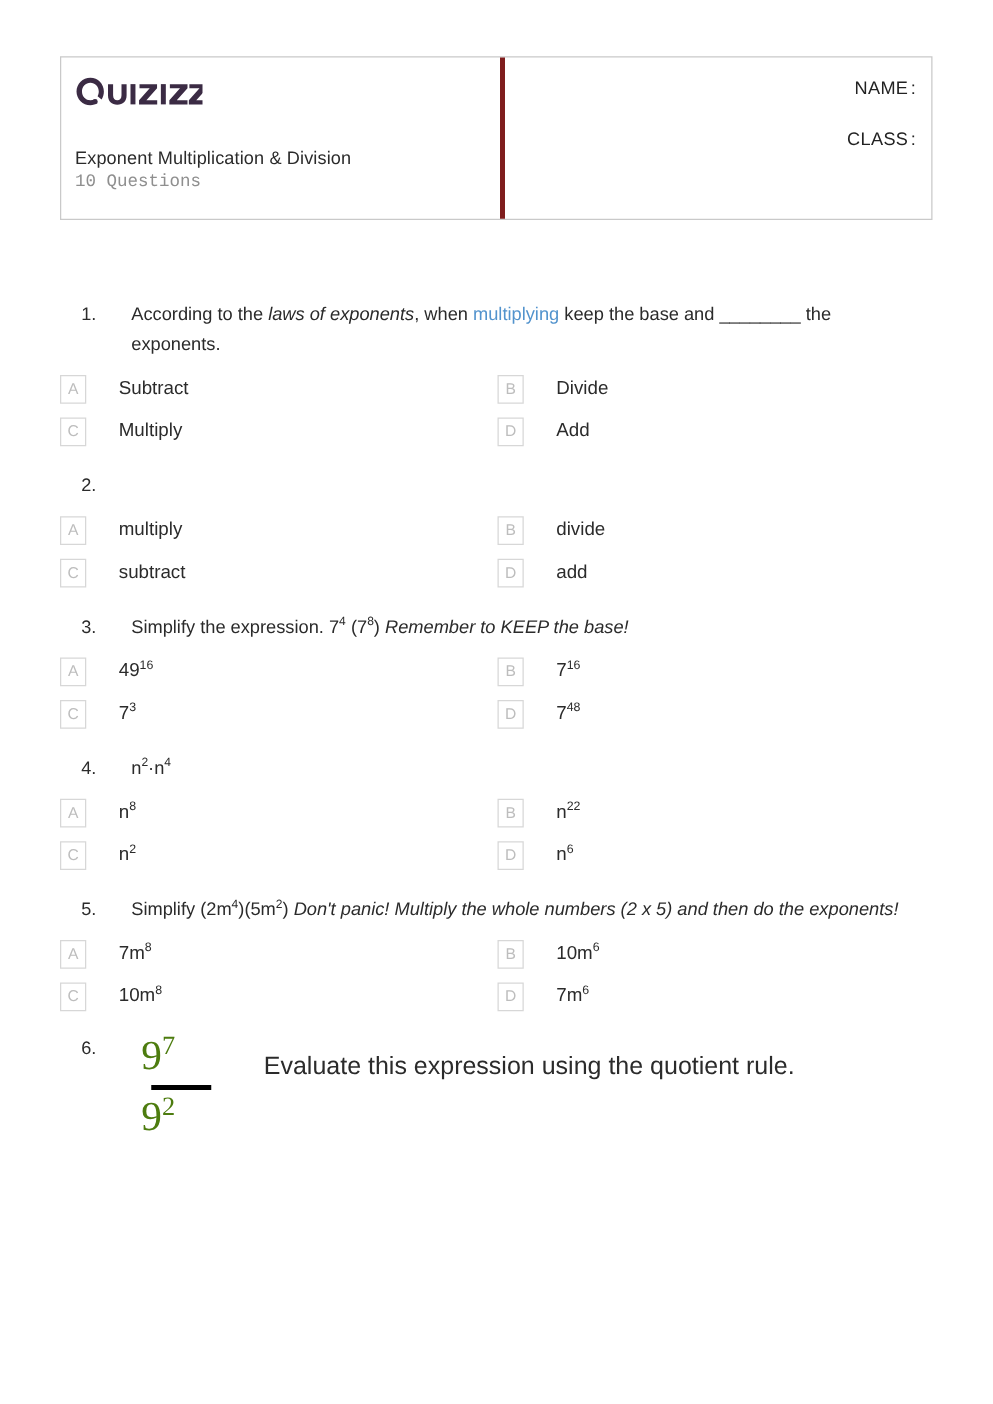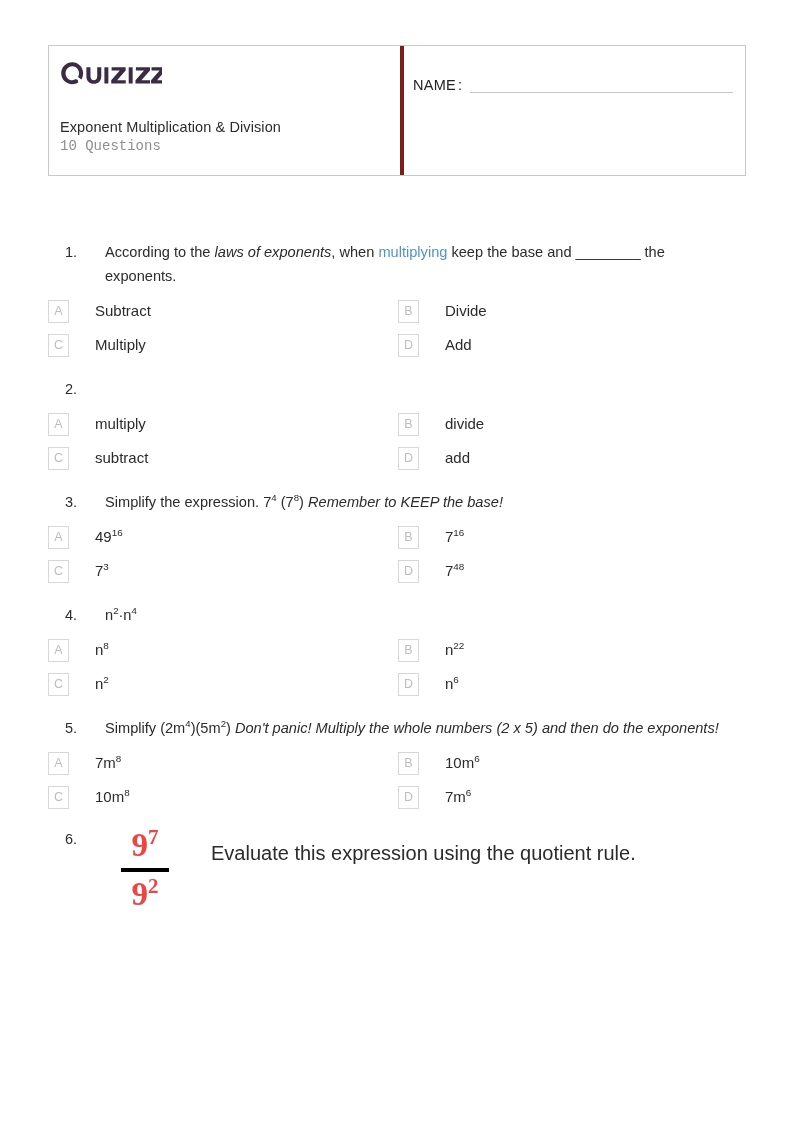"NAME :" .field-row { flex-direction: none -> column }
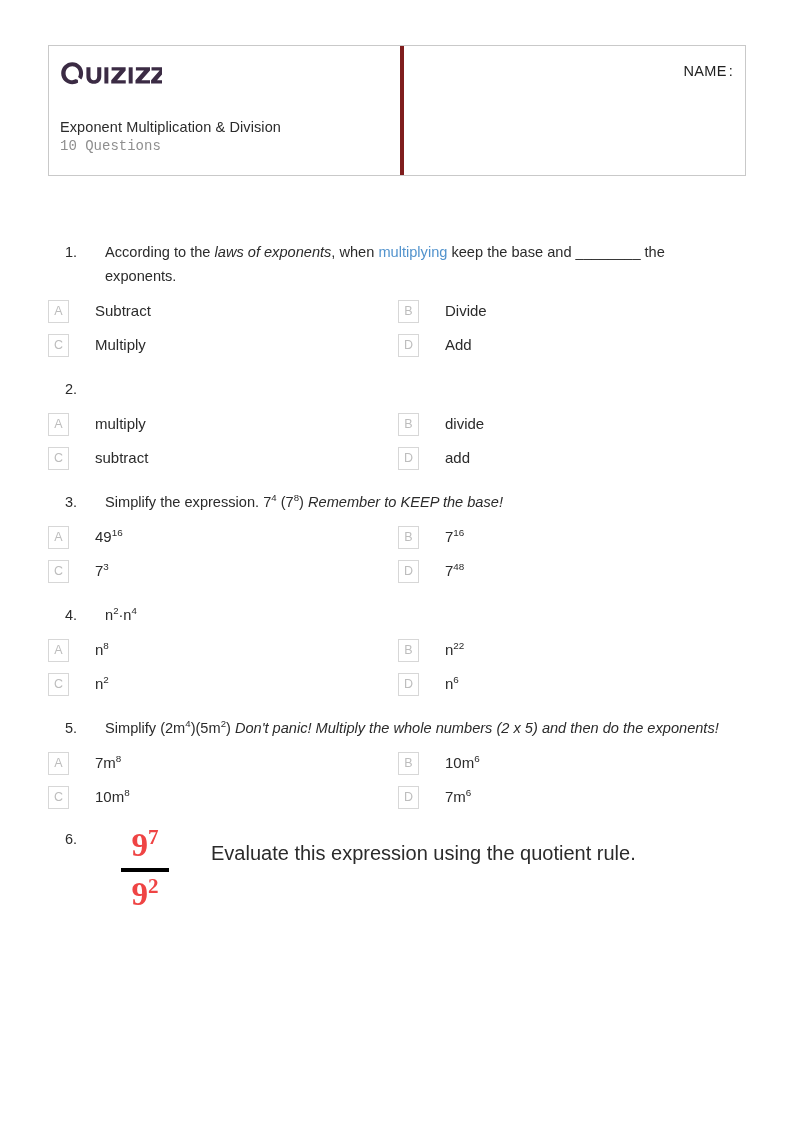"CLASS :" div.field-row { html: none -> <div> <span><span>CLASS</span><span>:</span></span> <span></span> </div> }
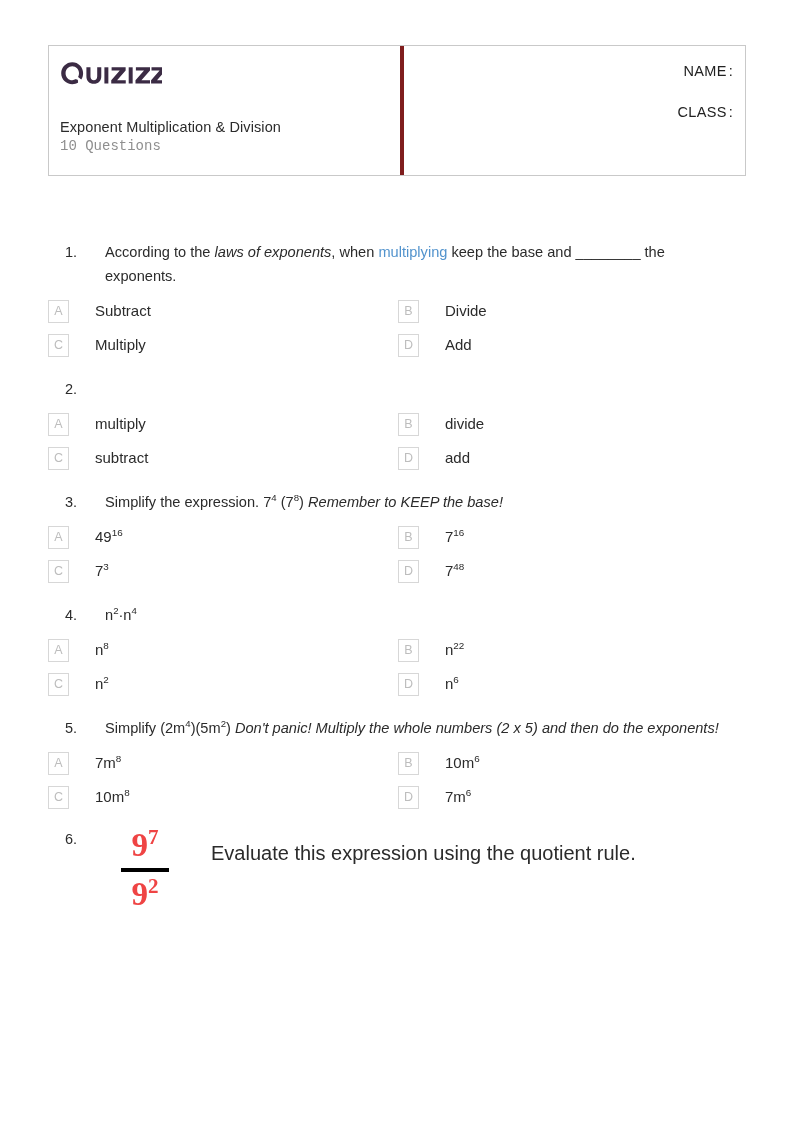"97" .frac { color: #ef4444 -> #4d7c0f; font-weight: bold -> normal; text-align: center -> none }
